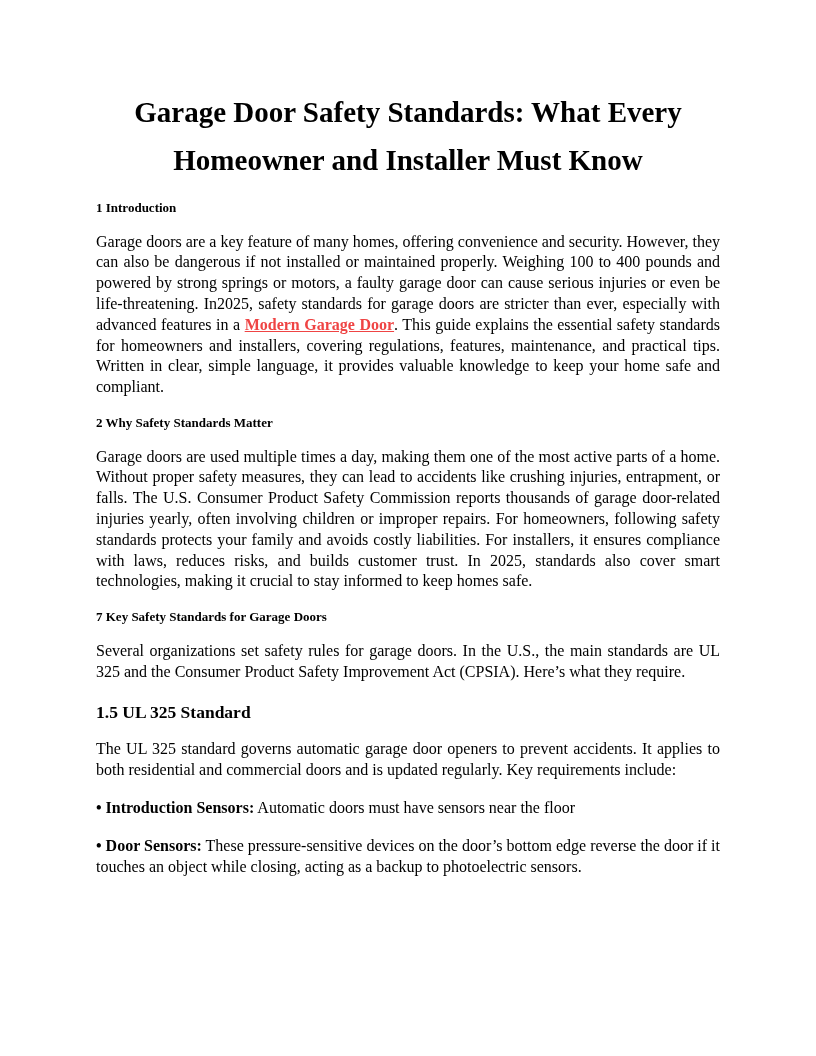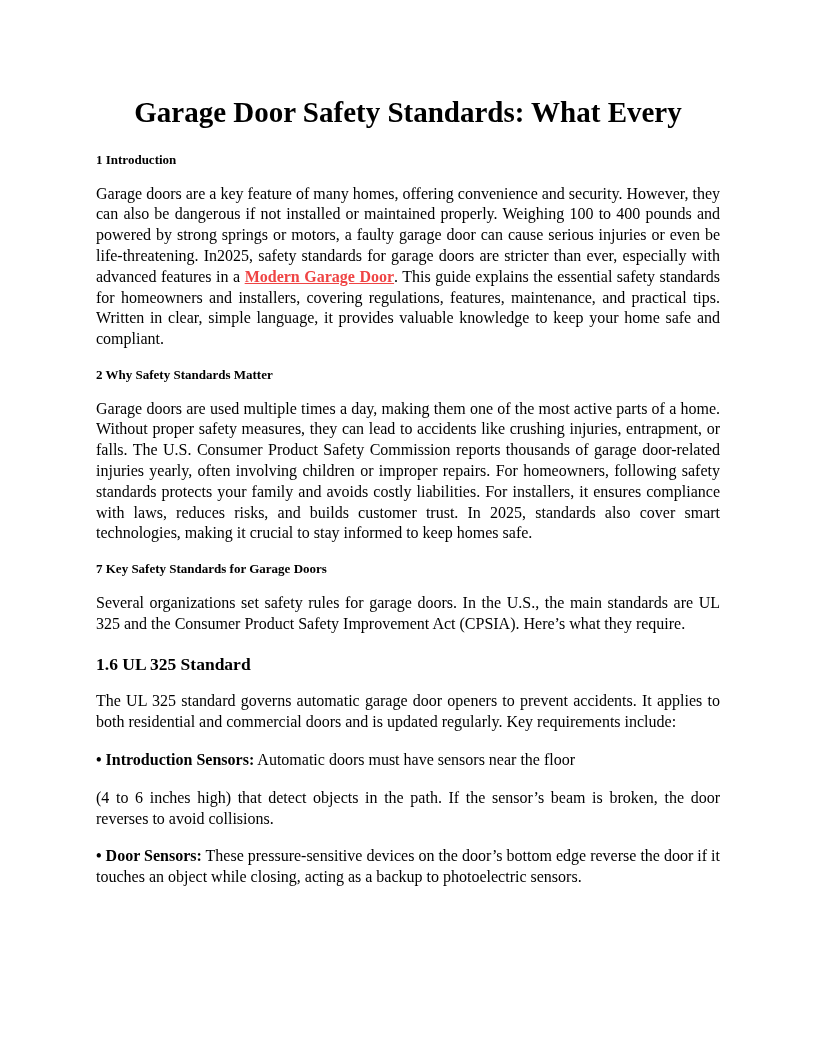"Homeowner and Installer Must Know" span.title-line { html: none -> <span>Homeowner and Installer Must Know</span> }
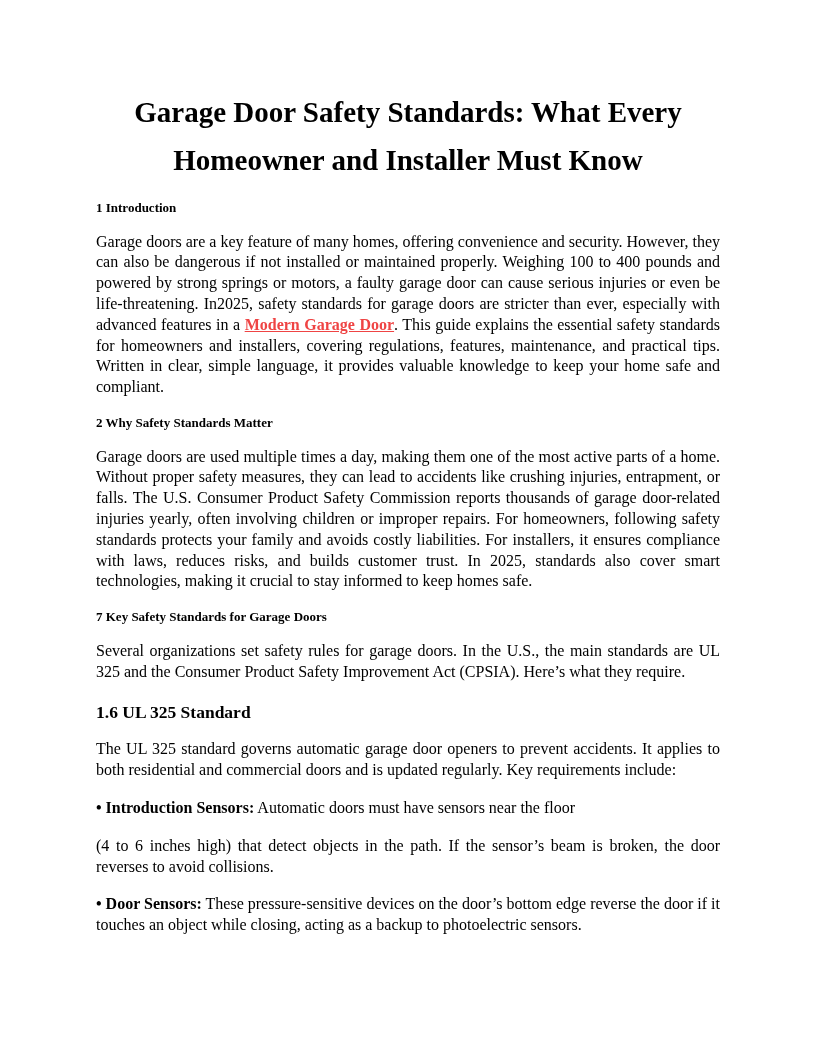"1.6 UL 325 Standard" h3.subsection-heading { text: 1.6 -> 1.5 }
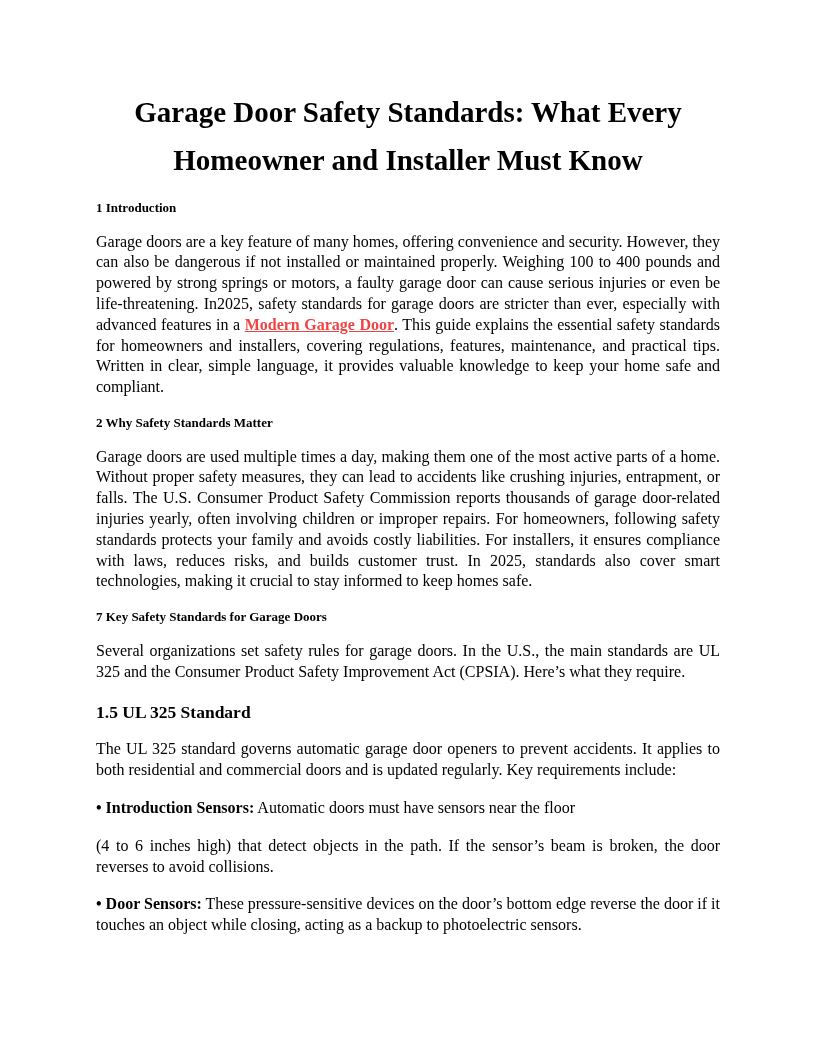"(4 to 6 inches high)" p.body-para { html: <p>(4 to 6 inches high) that detect objects in the path. If the sensor’s beam is broken, the door reverses to avoid collisions.</p> -> none }
